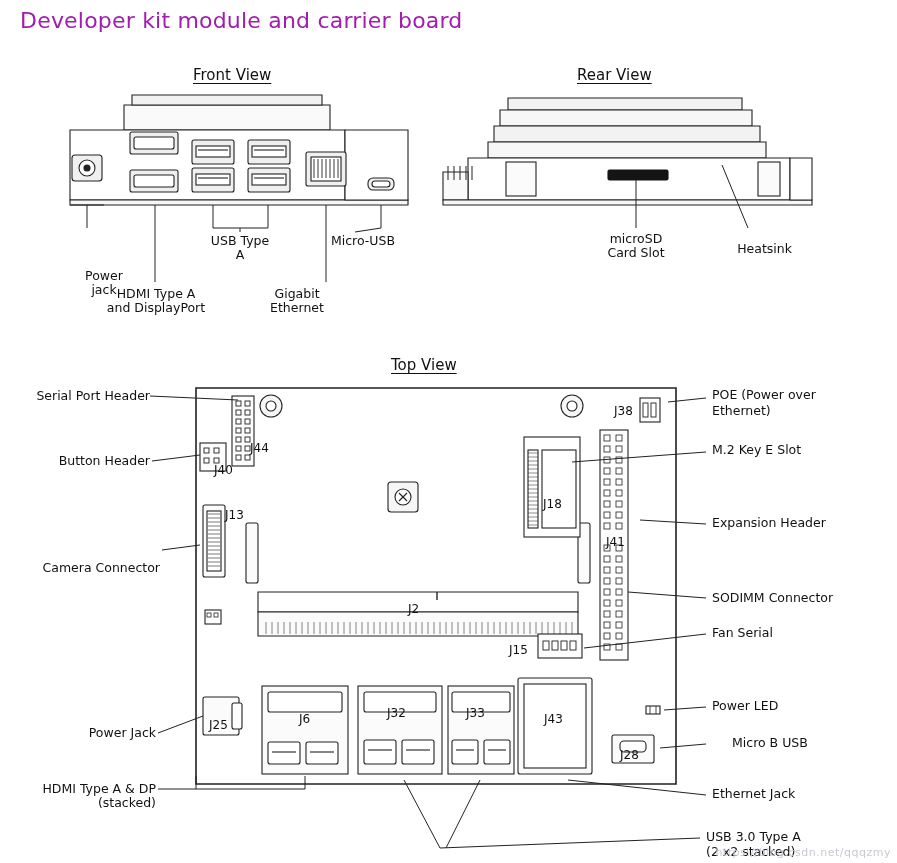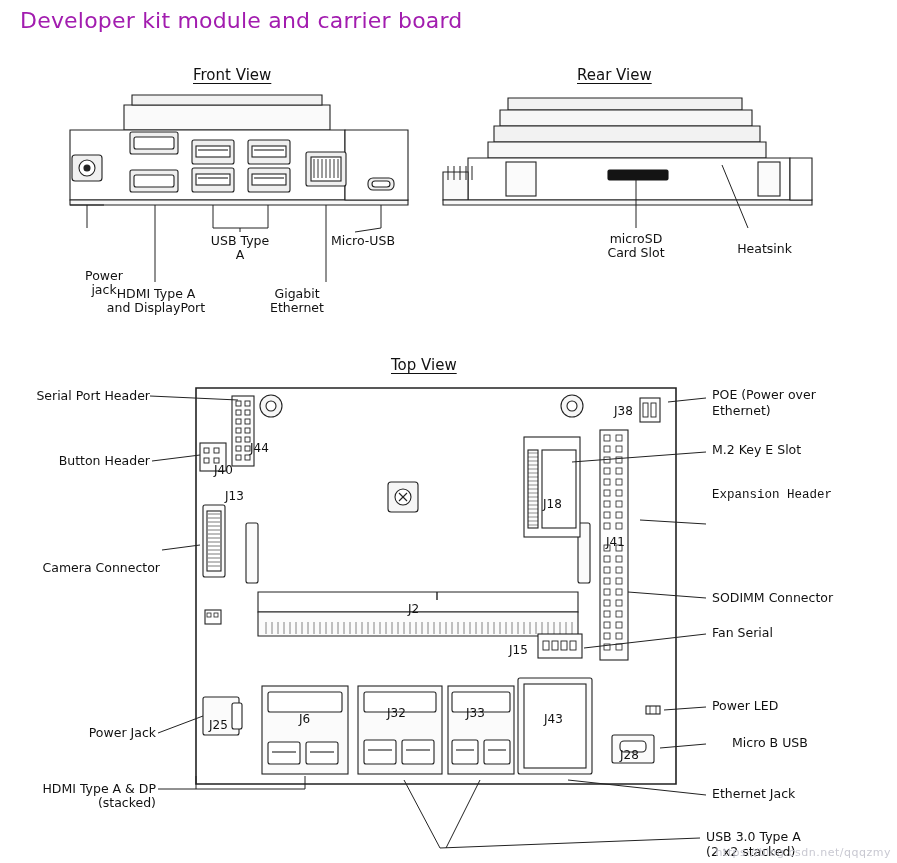"J13" div.chip { top: 489px -> 508px }
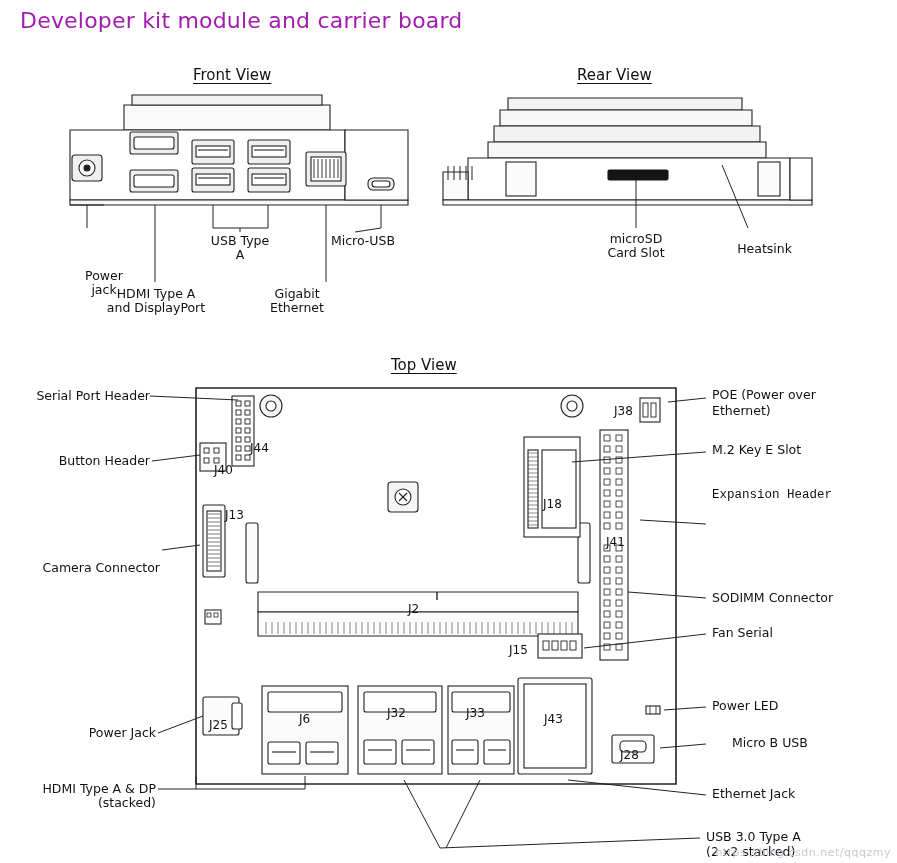"Expansion Header" div.lbl { font-family: Liberation Mono, monospace -> none; top: 488px -> 516px }
